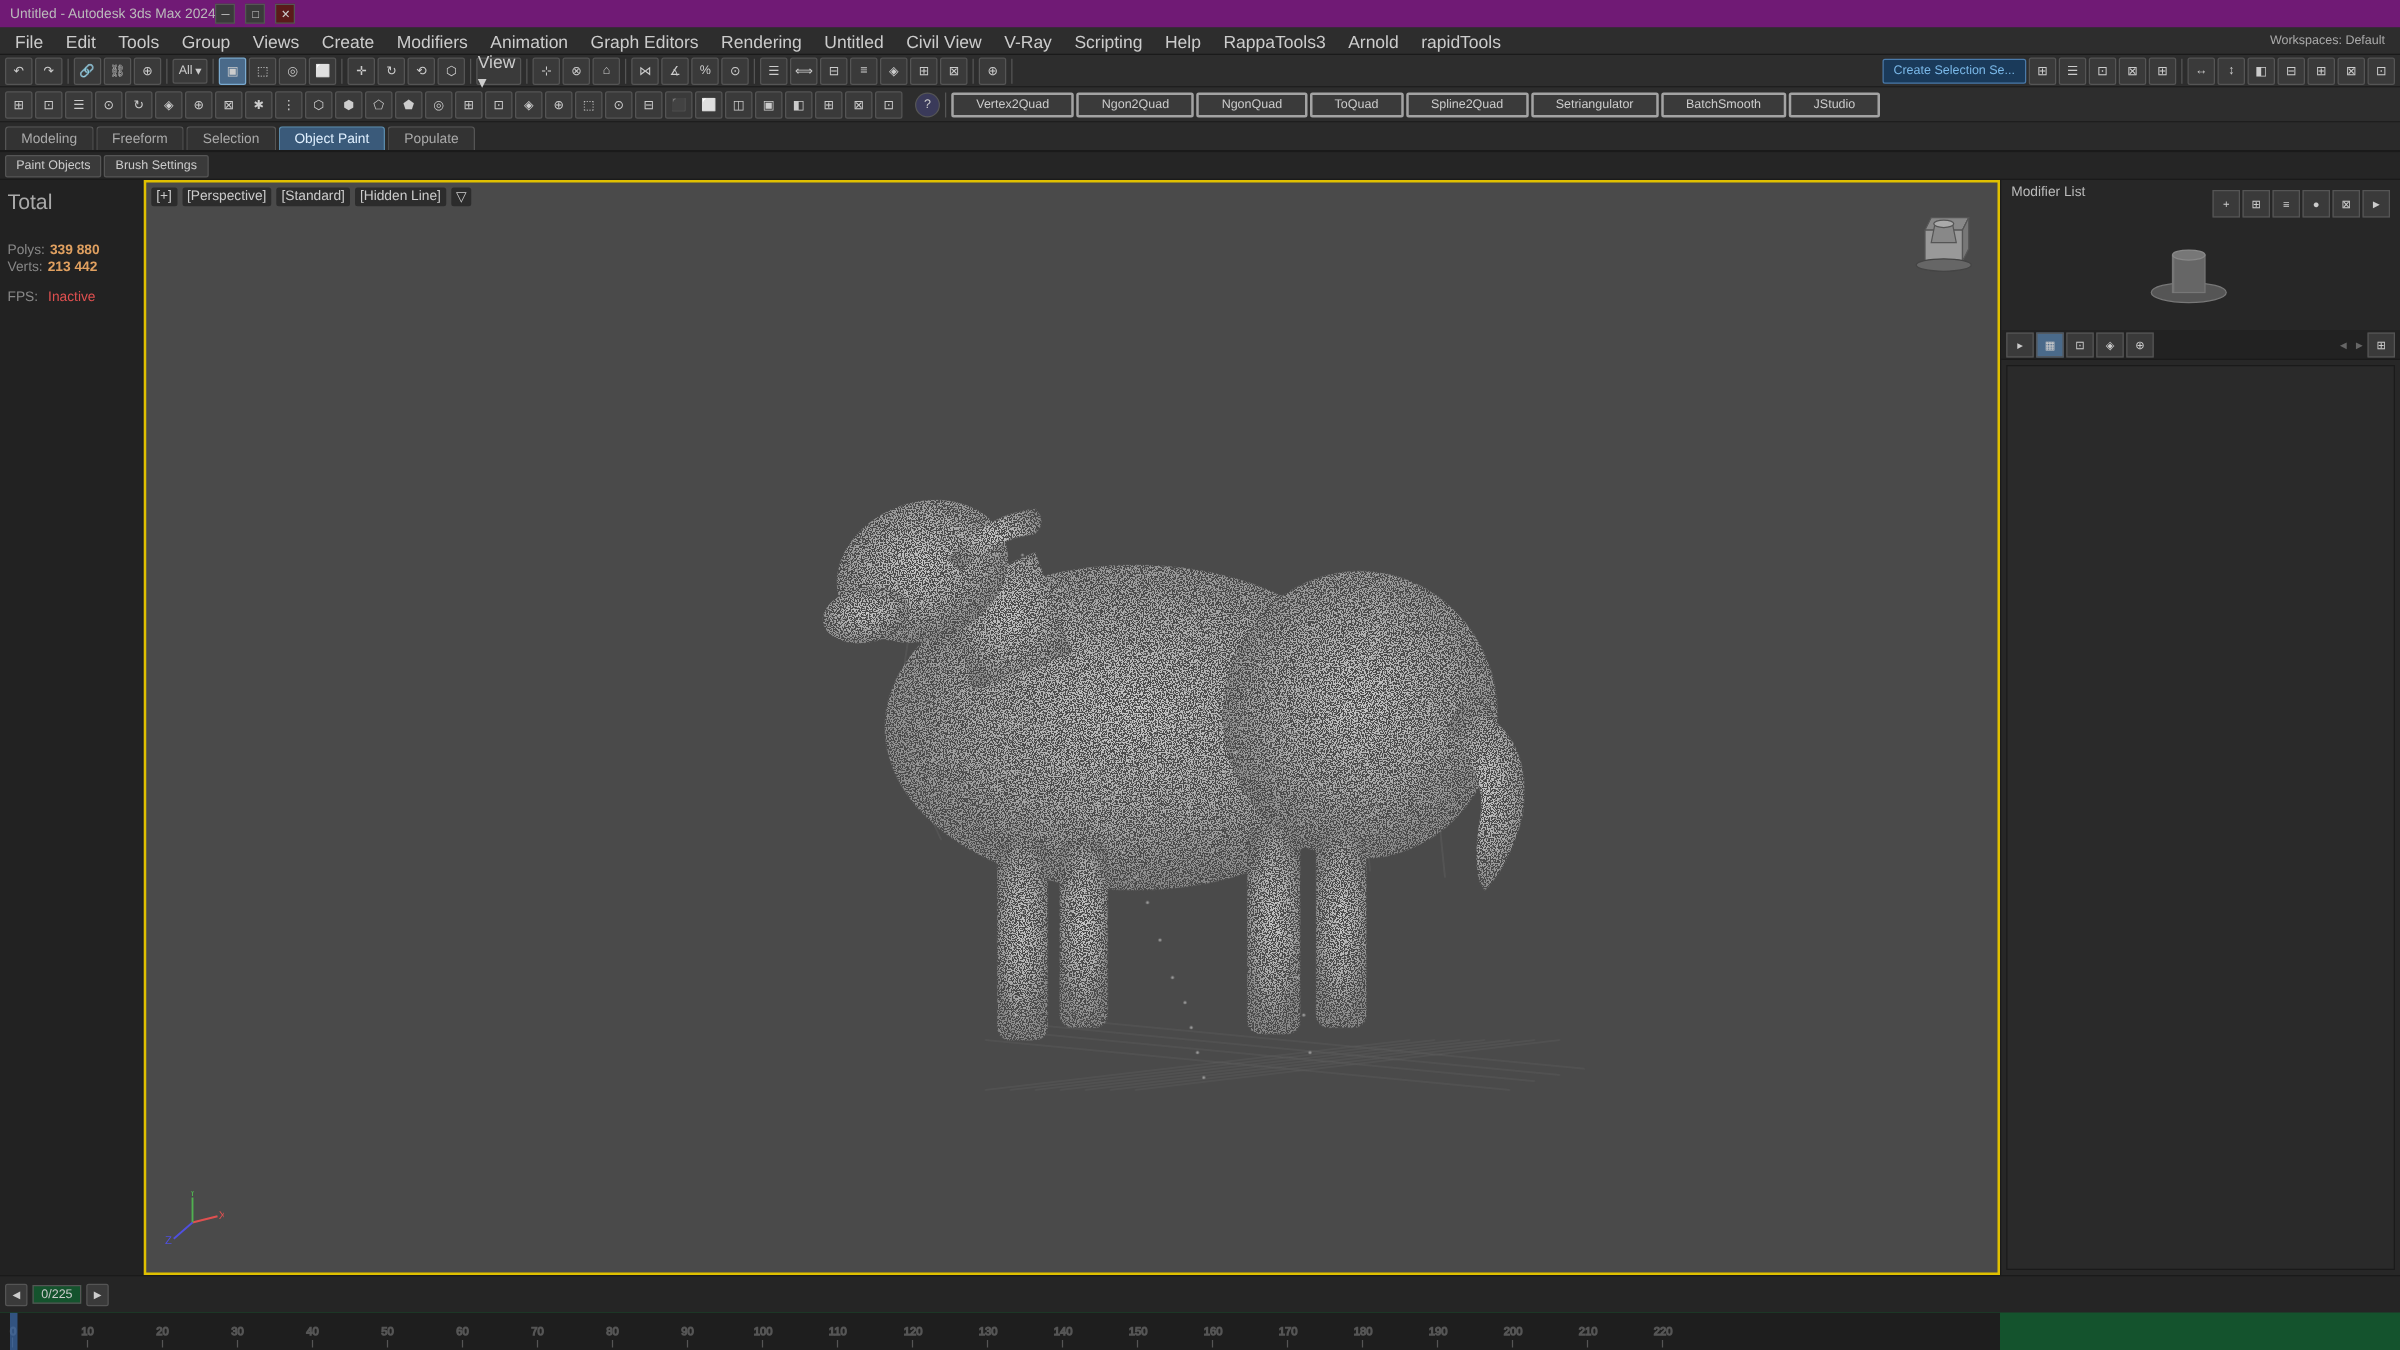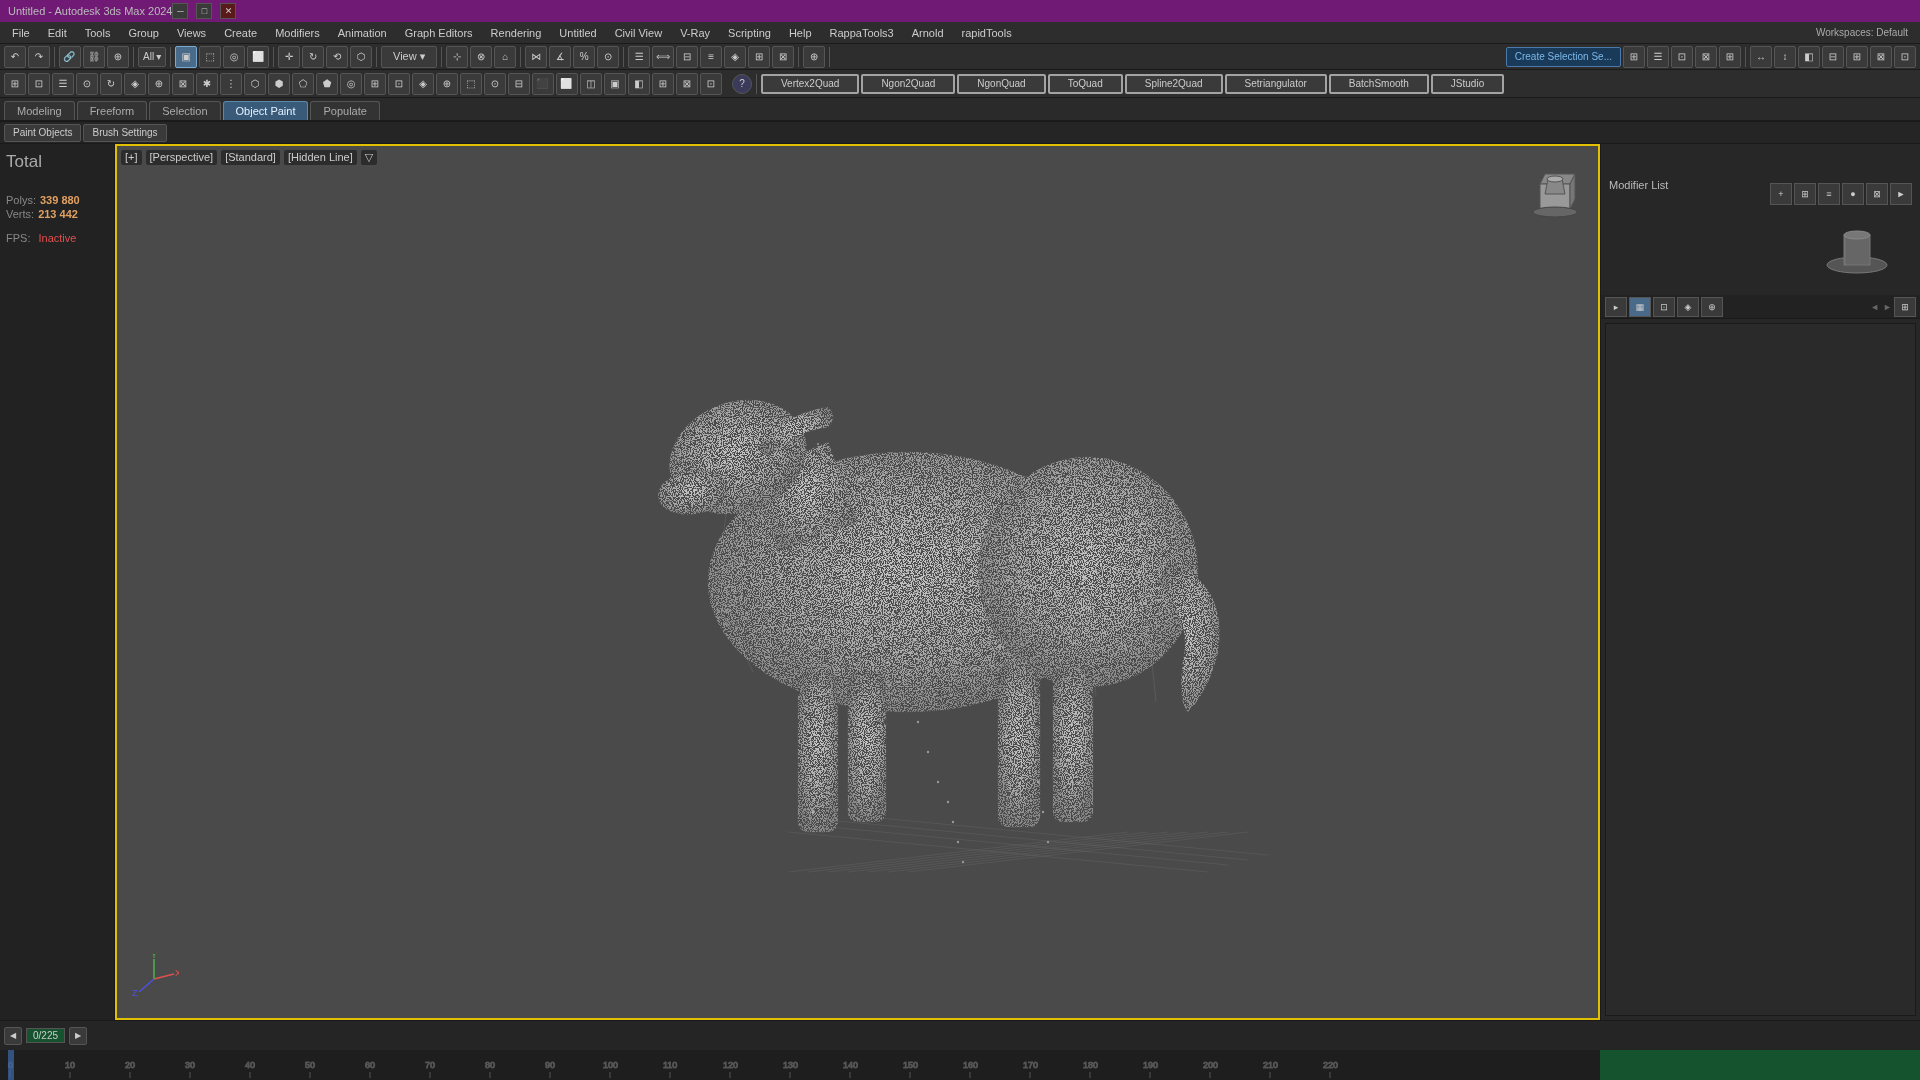"File" .menu-item { font-size: 11px -> 14px }
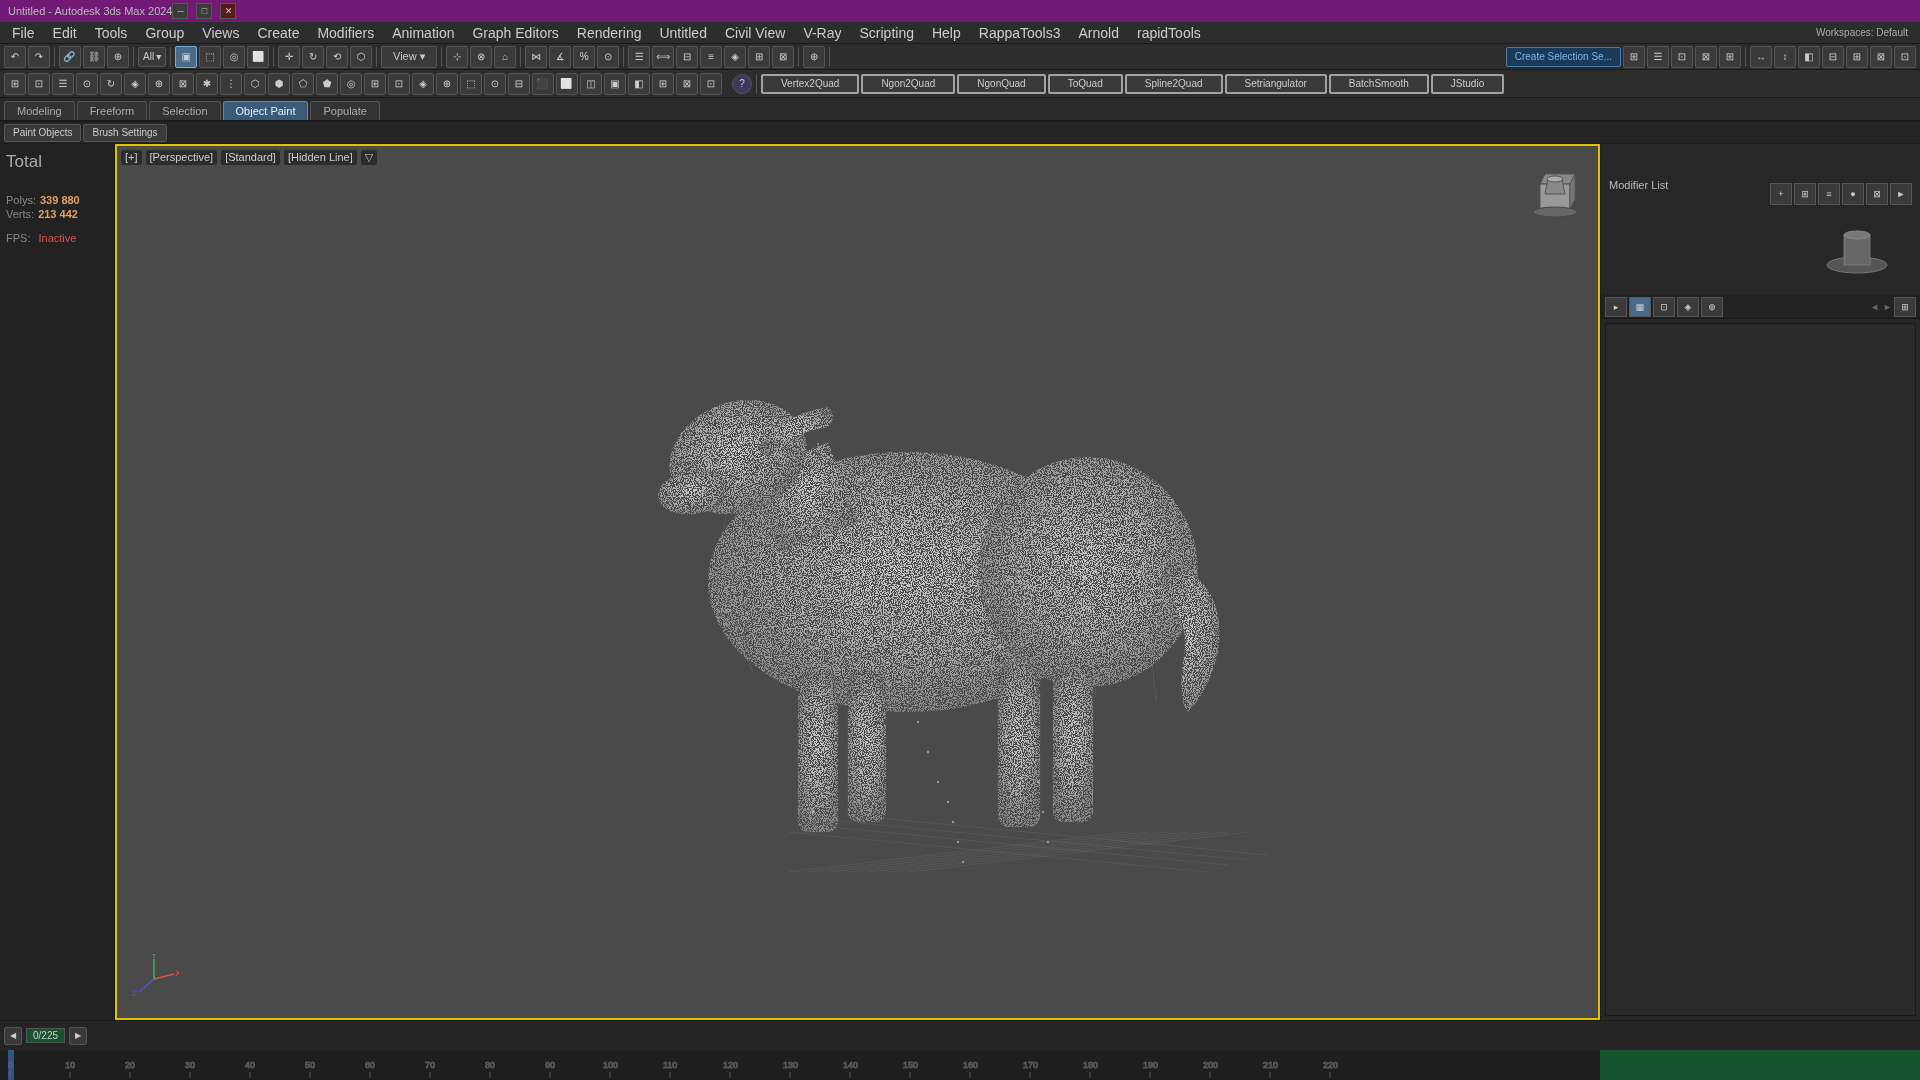"View ▾" div.tb-btn { font-size: 11px -> 14px; width: 56px -> 36px }
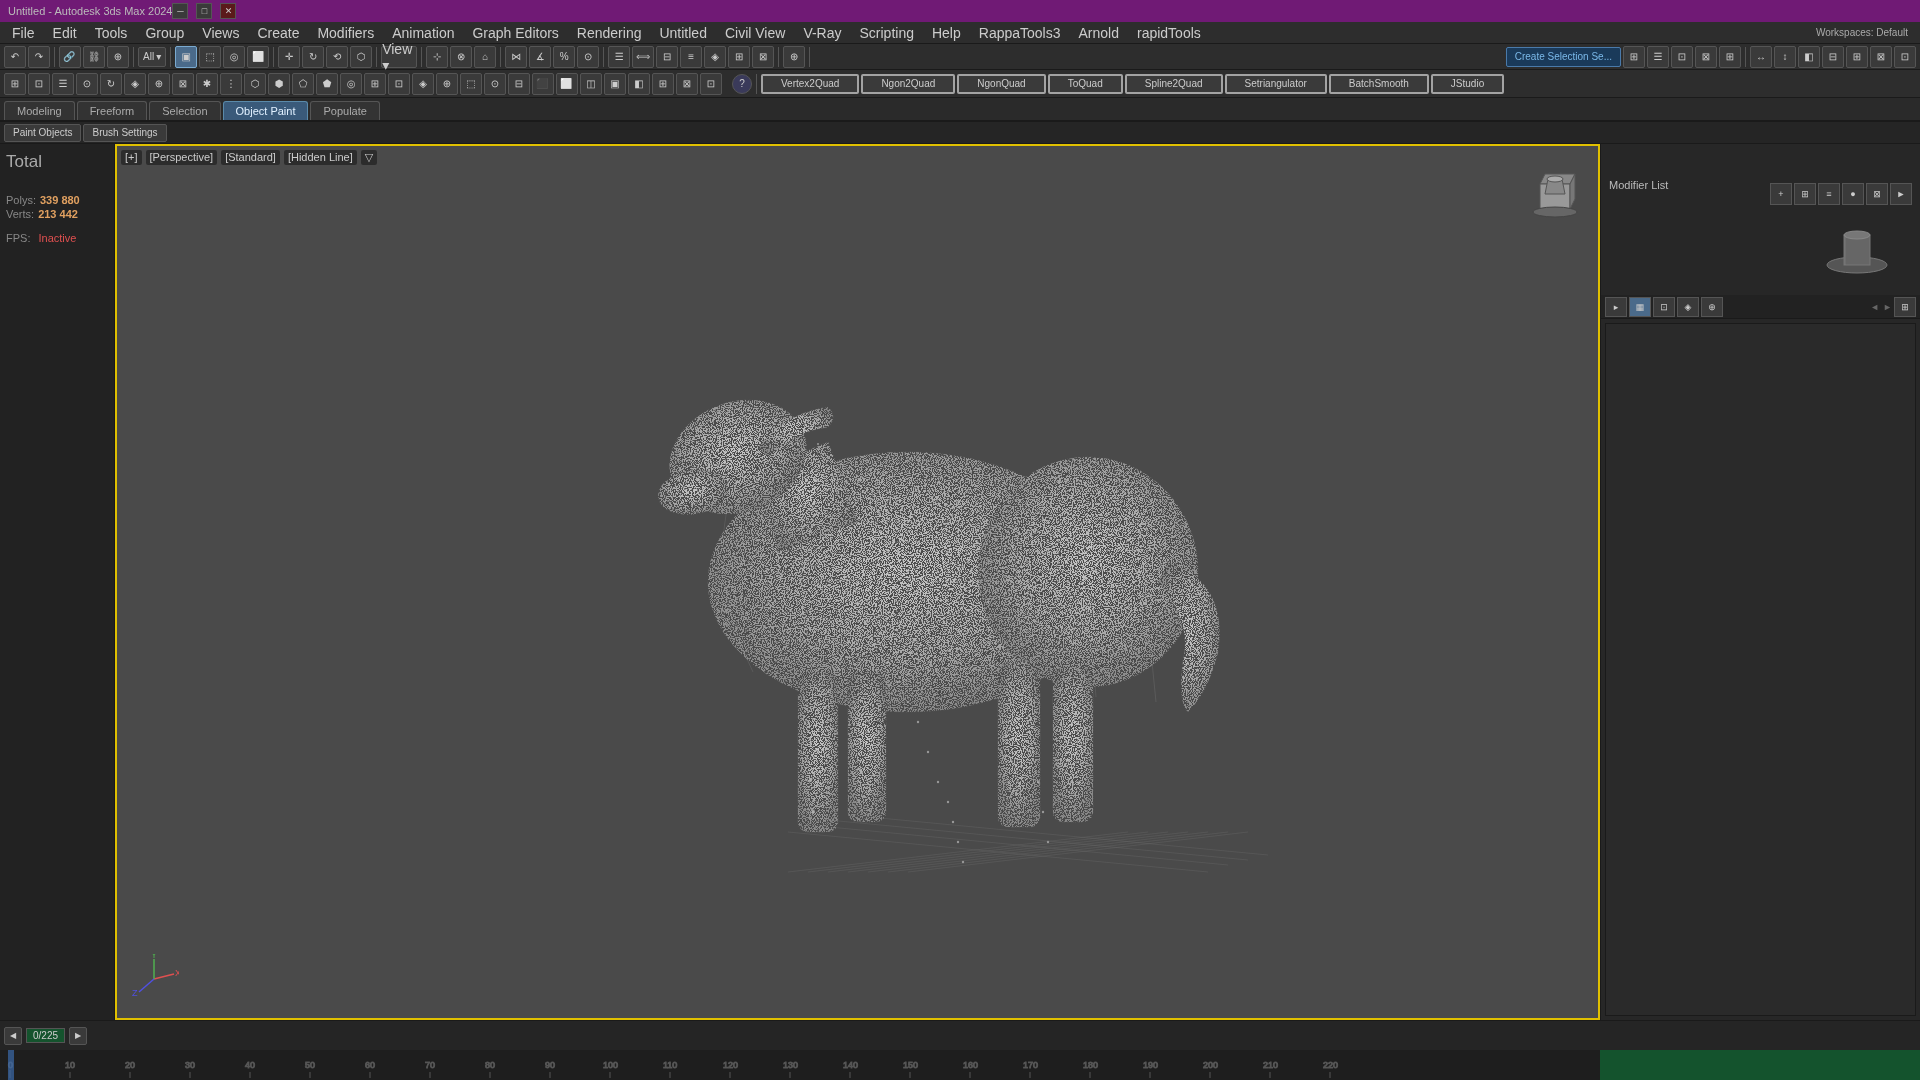"Modifier List" #rp-top { justify-content: flex-end -> center; margin-top: 31px -> none }
